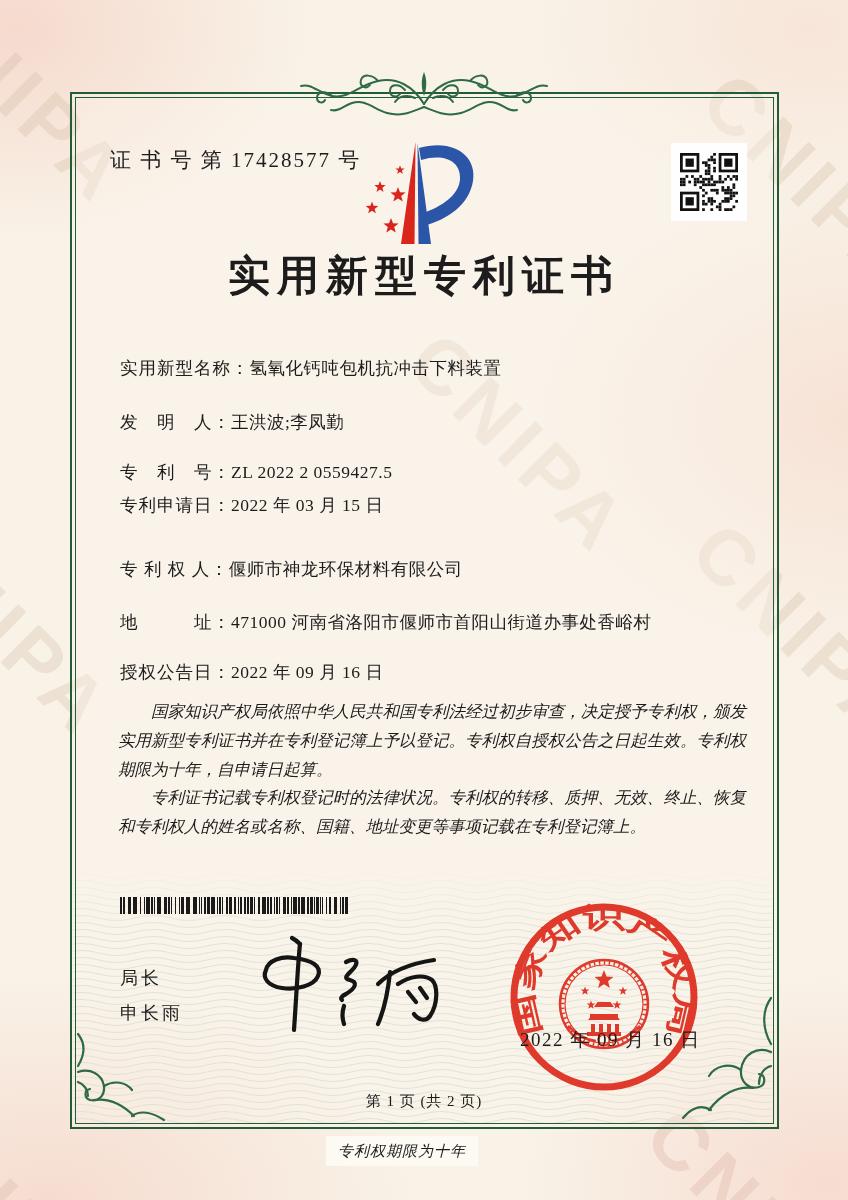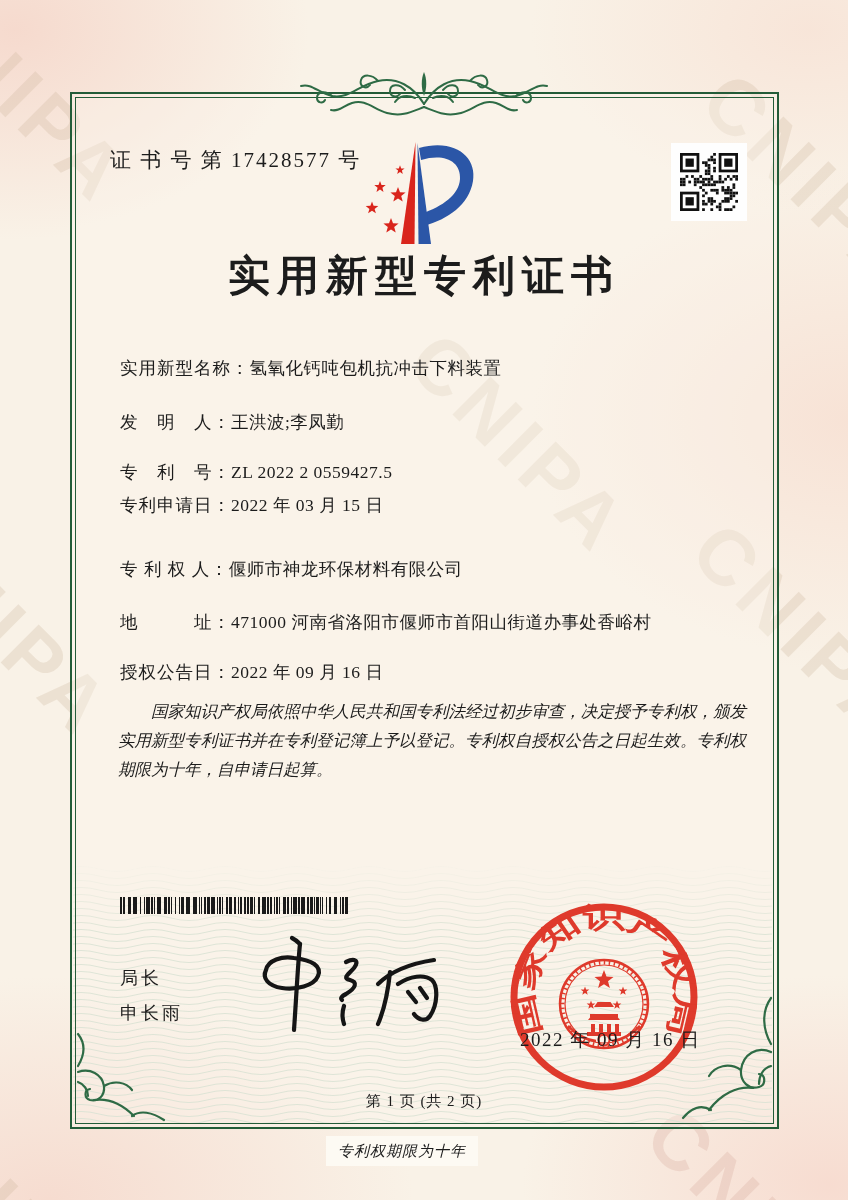"专利证书记载专利权登记时的法律状况。专利权的转移、质押、无效、终止、恢复和专利权" p { html: none -> <p>专利证书记载专利权登记时的法律状况。专利权的转移、质押、无效、终止、恢复和专利权人的姓名或名称、国籍、地址变更等事项记载在专利登记簿上。</p> }
